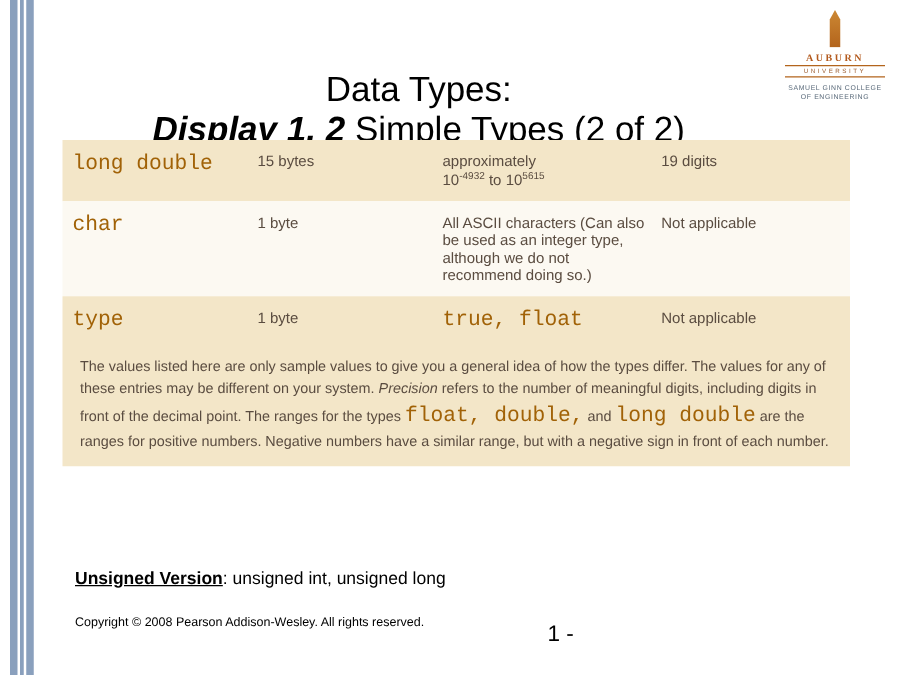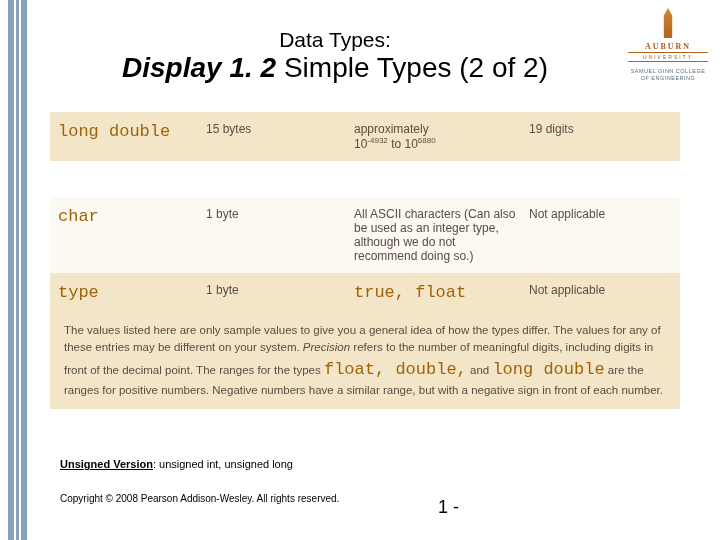"Data Types:" .title .l1 { font-size: 21px -> 28px; margin-top: none -> 28px }
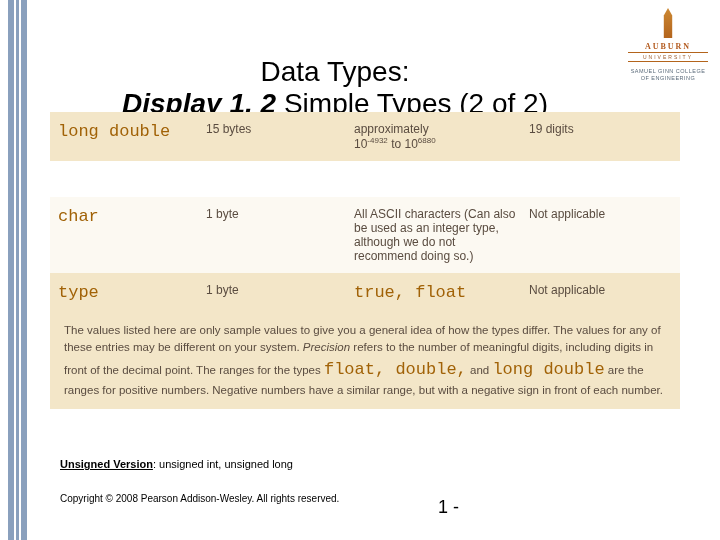"6880" sup.sup { text: 6880 -> 5615 }
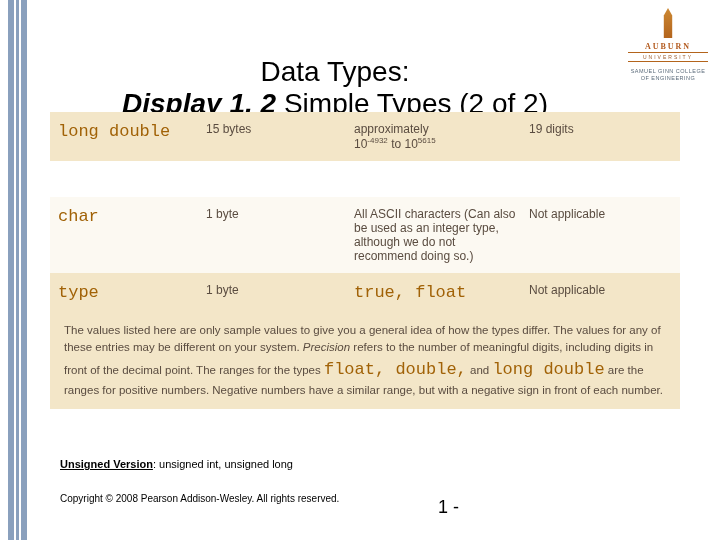"char" .row.even { margin-top: 36px -> none }
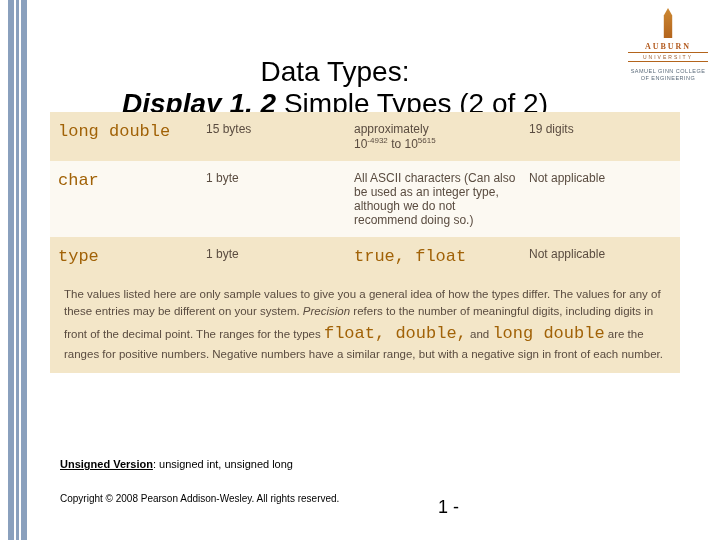"Unsigned Version: unsigned int, unsigned" .unsigned { font-size: 11px -> 14px }
